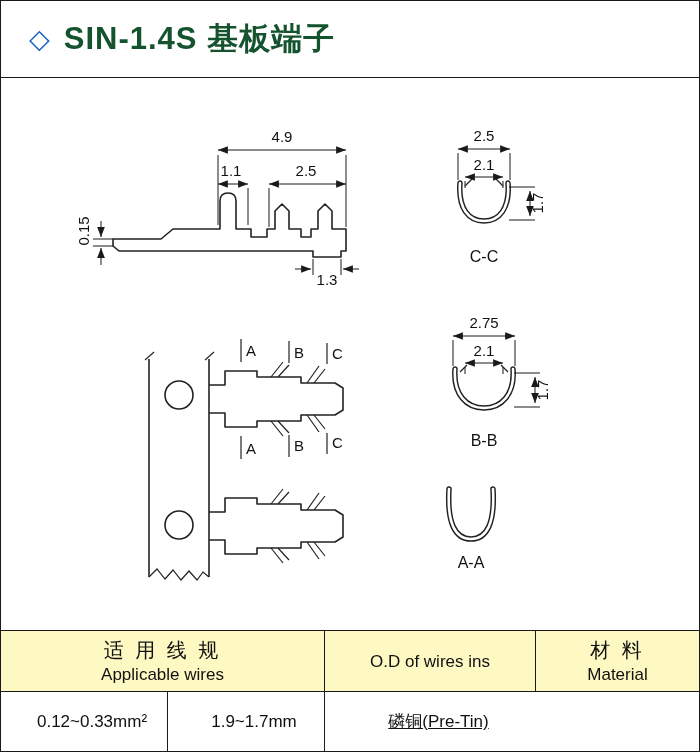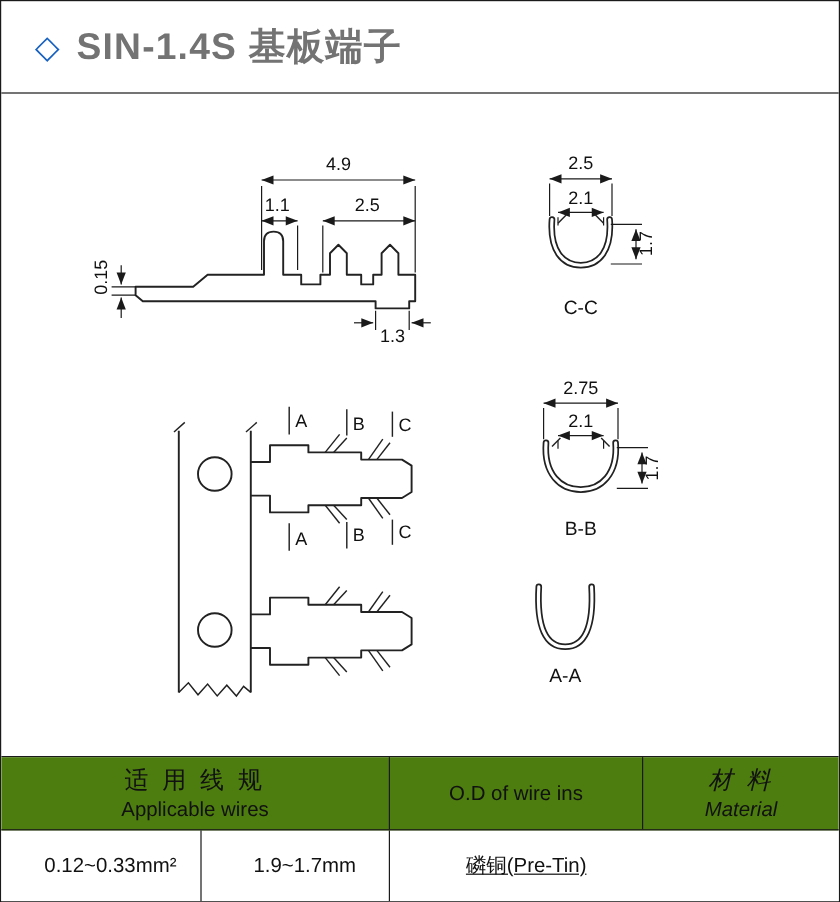"SIN-1.4S 基板端子" .title { color: #737373 -> #14532d }
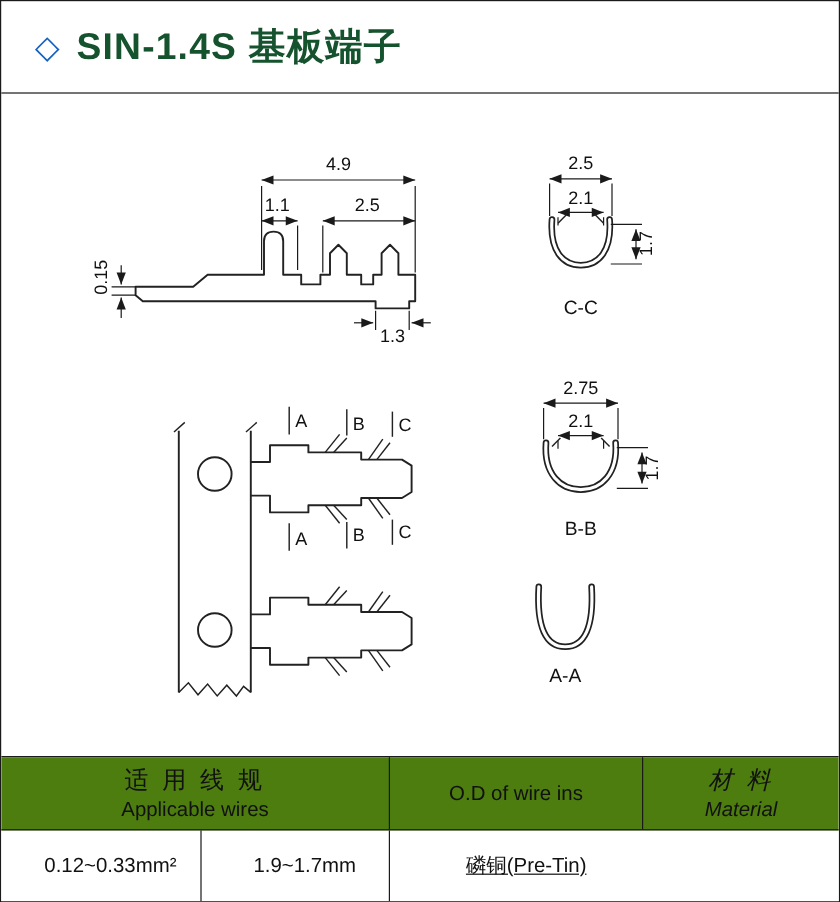"适 用 线 规" .thead { background: #4d7c0f -> #fef9c3 }
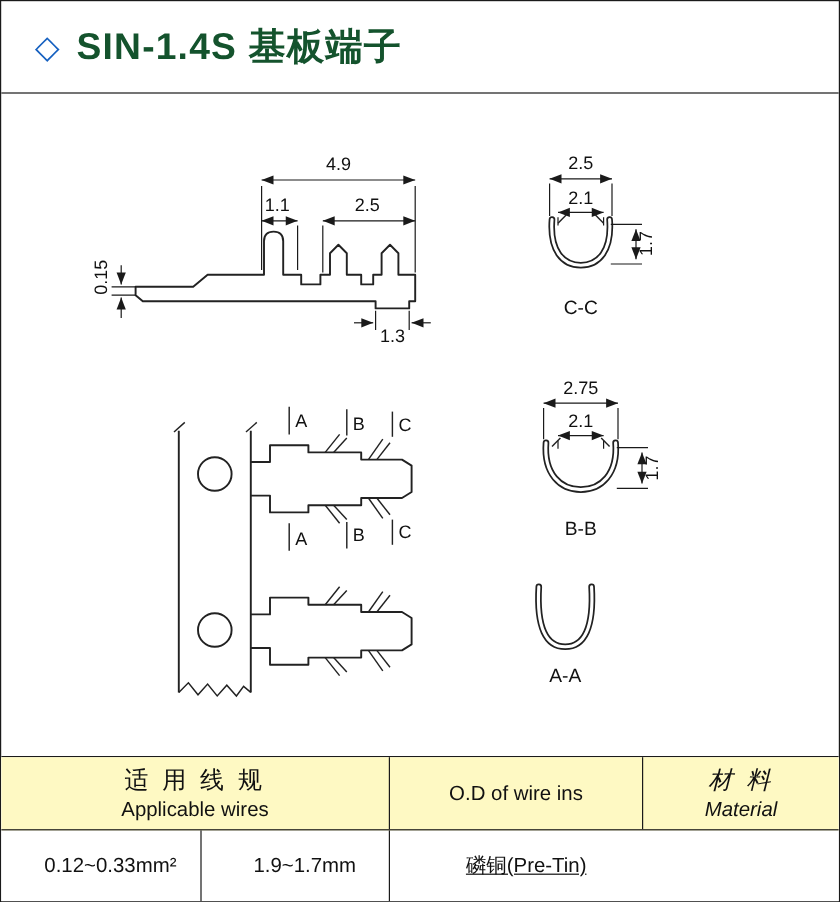"O.D of wire ins" div.en { text: wire -> wires }
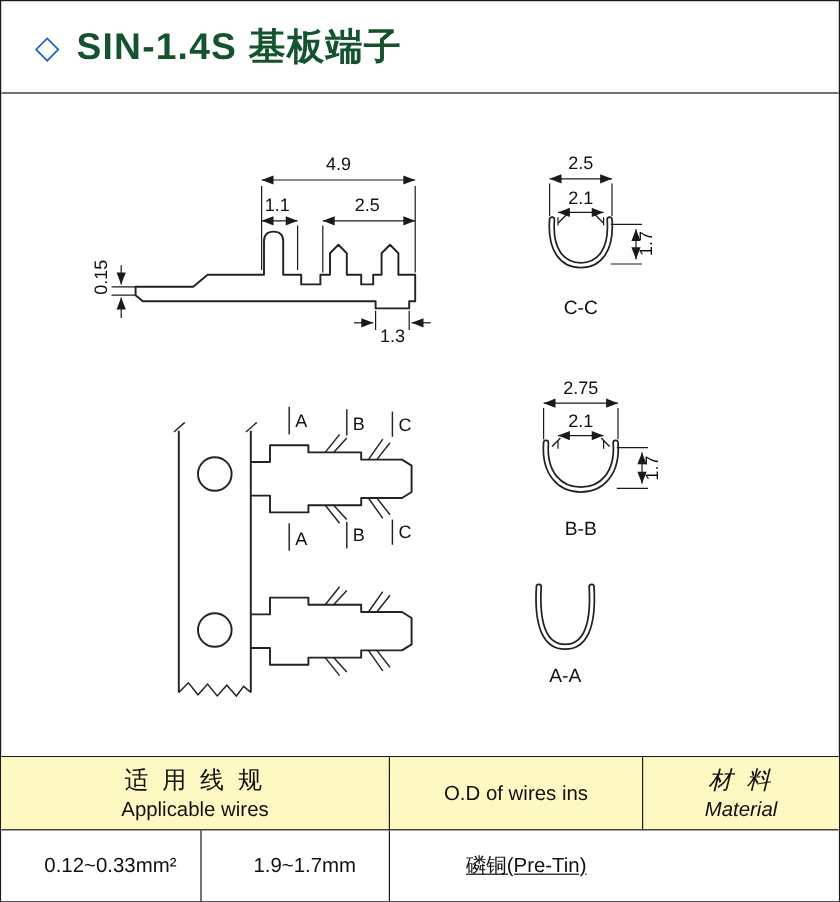"材 料" .th:last-child { font-style: italic -> none }
